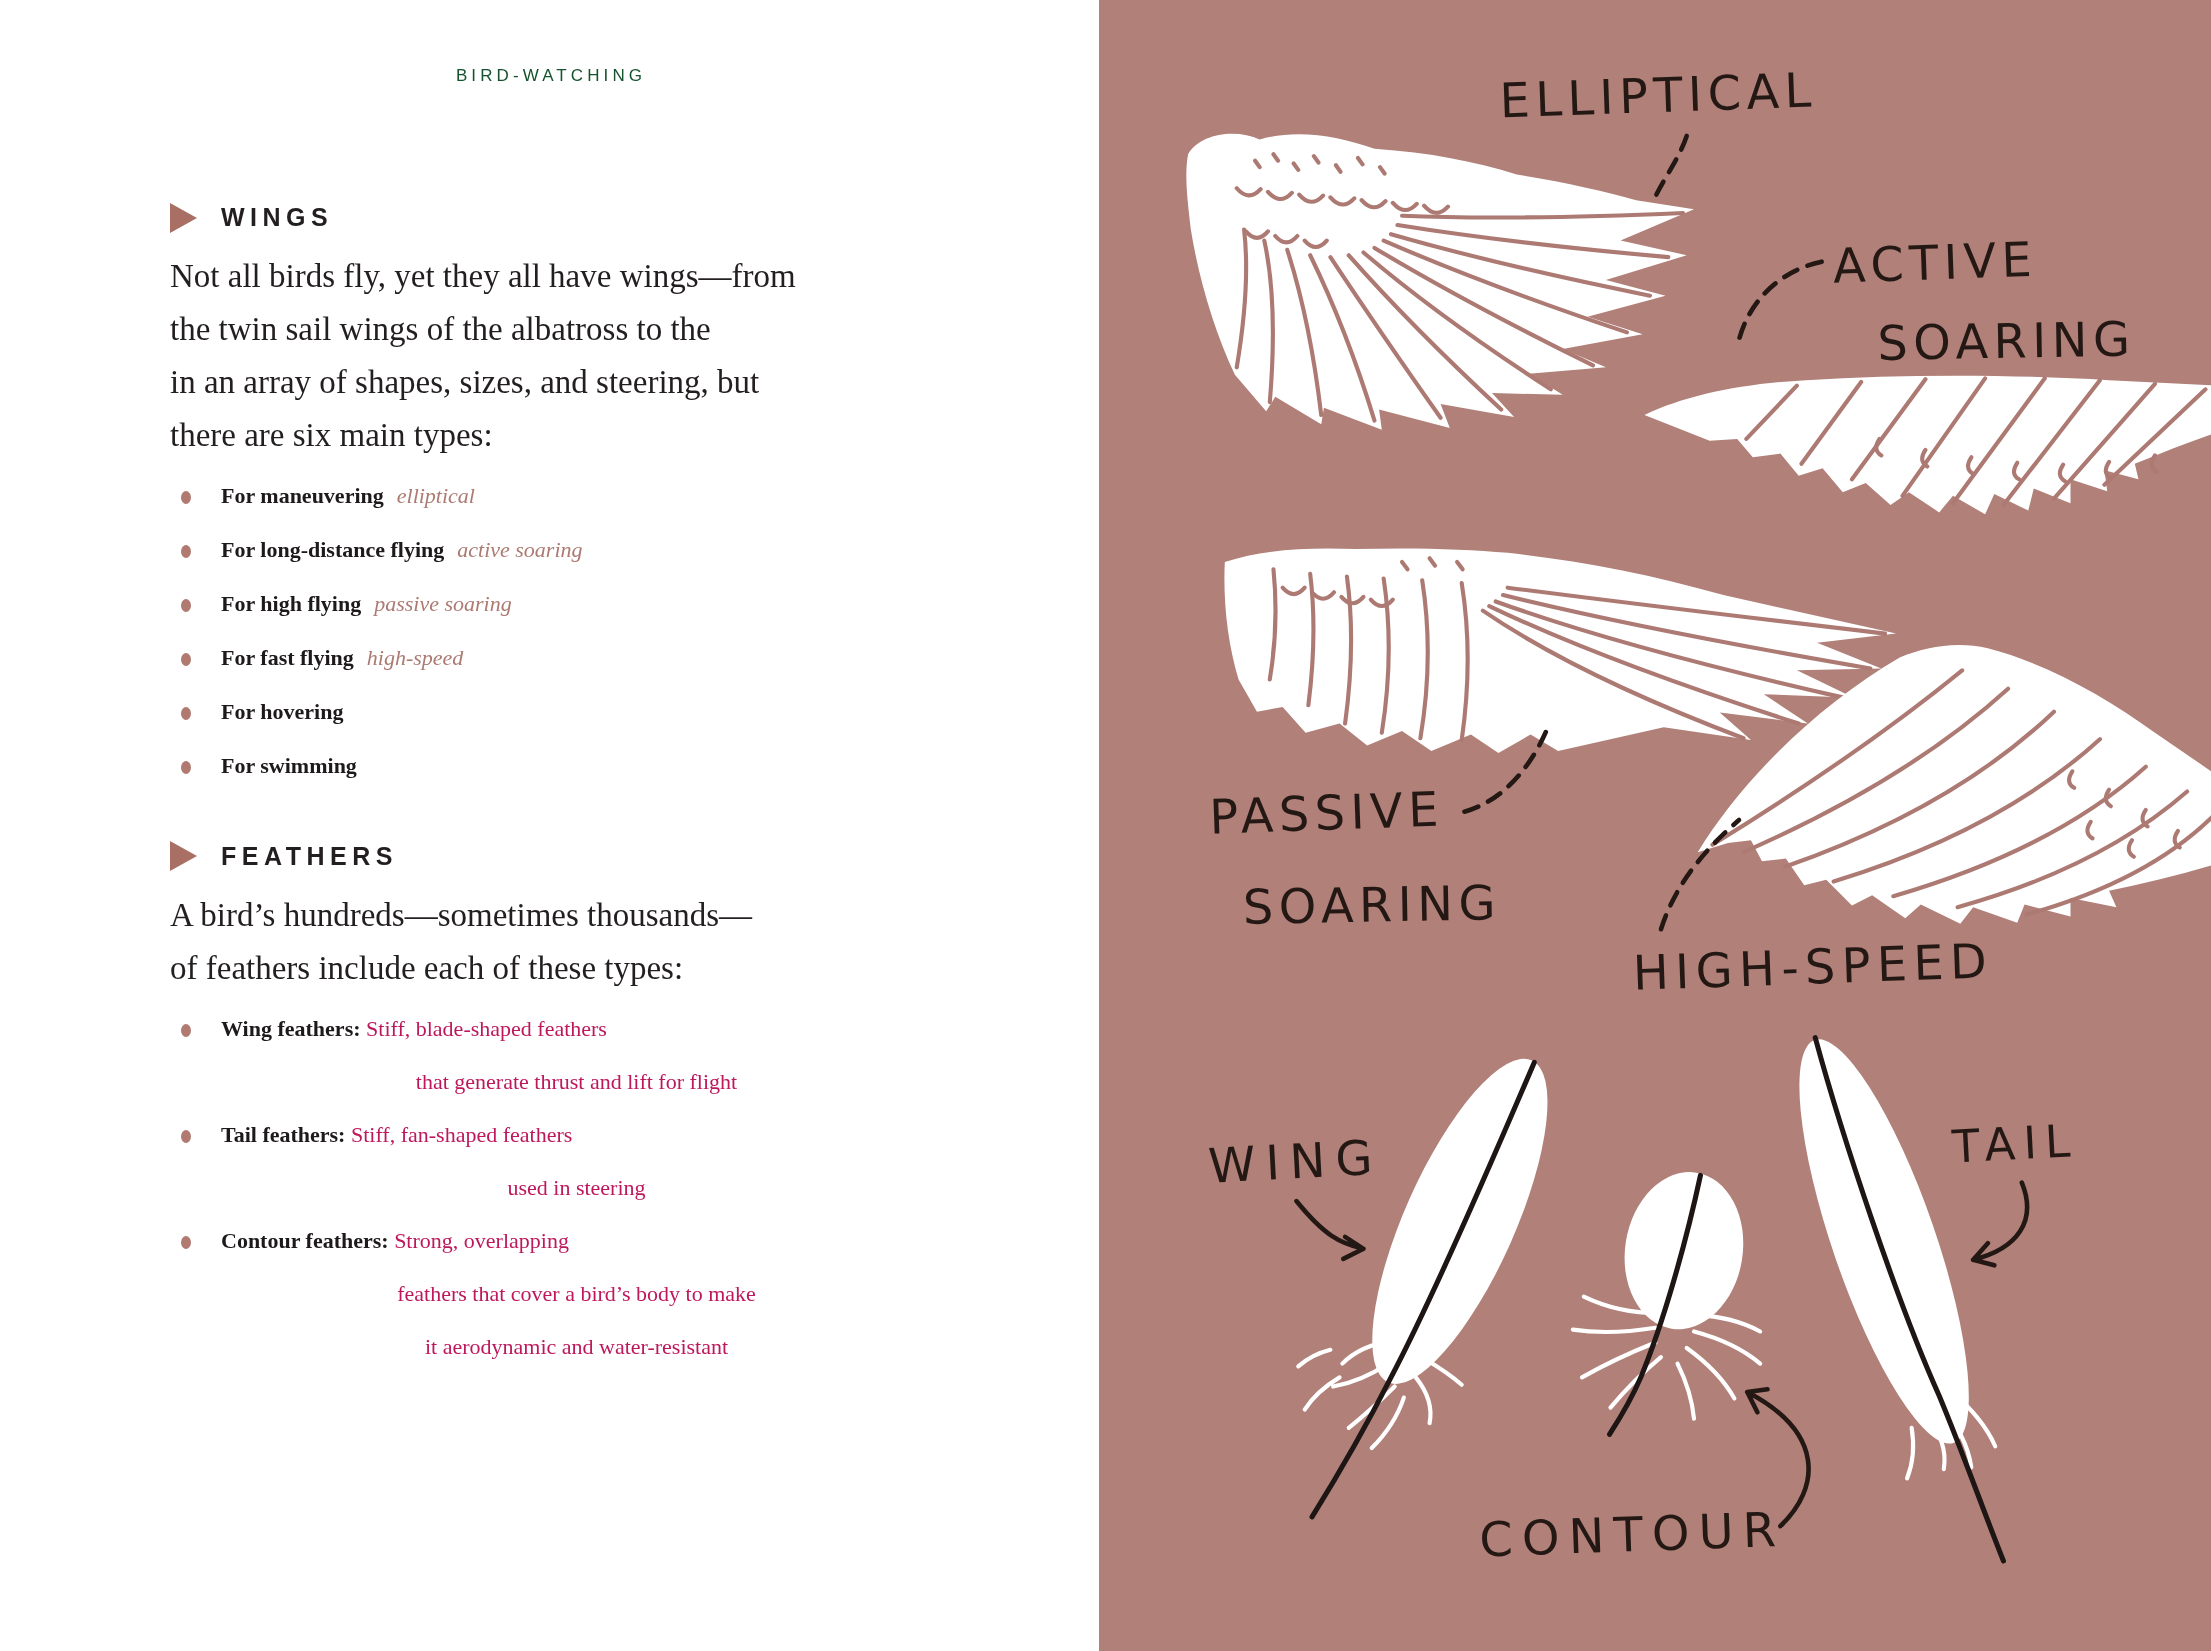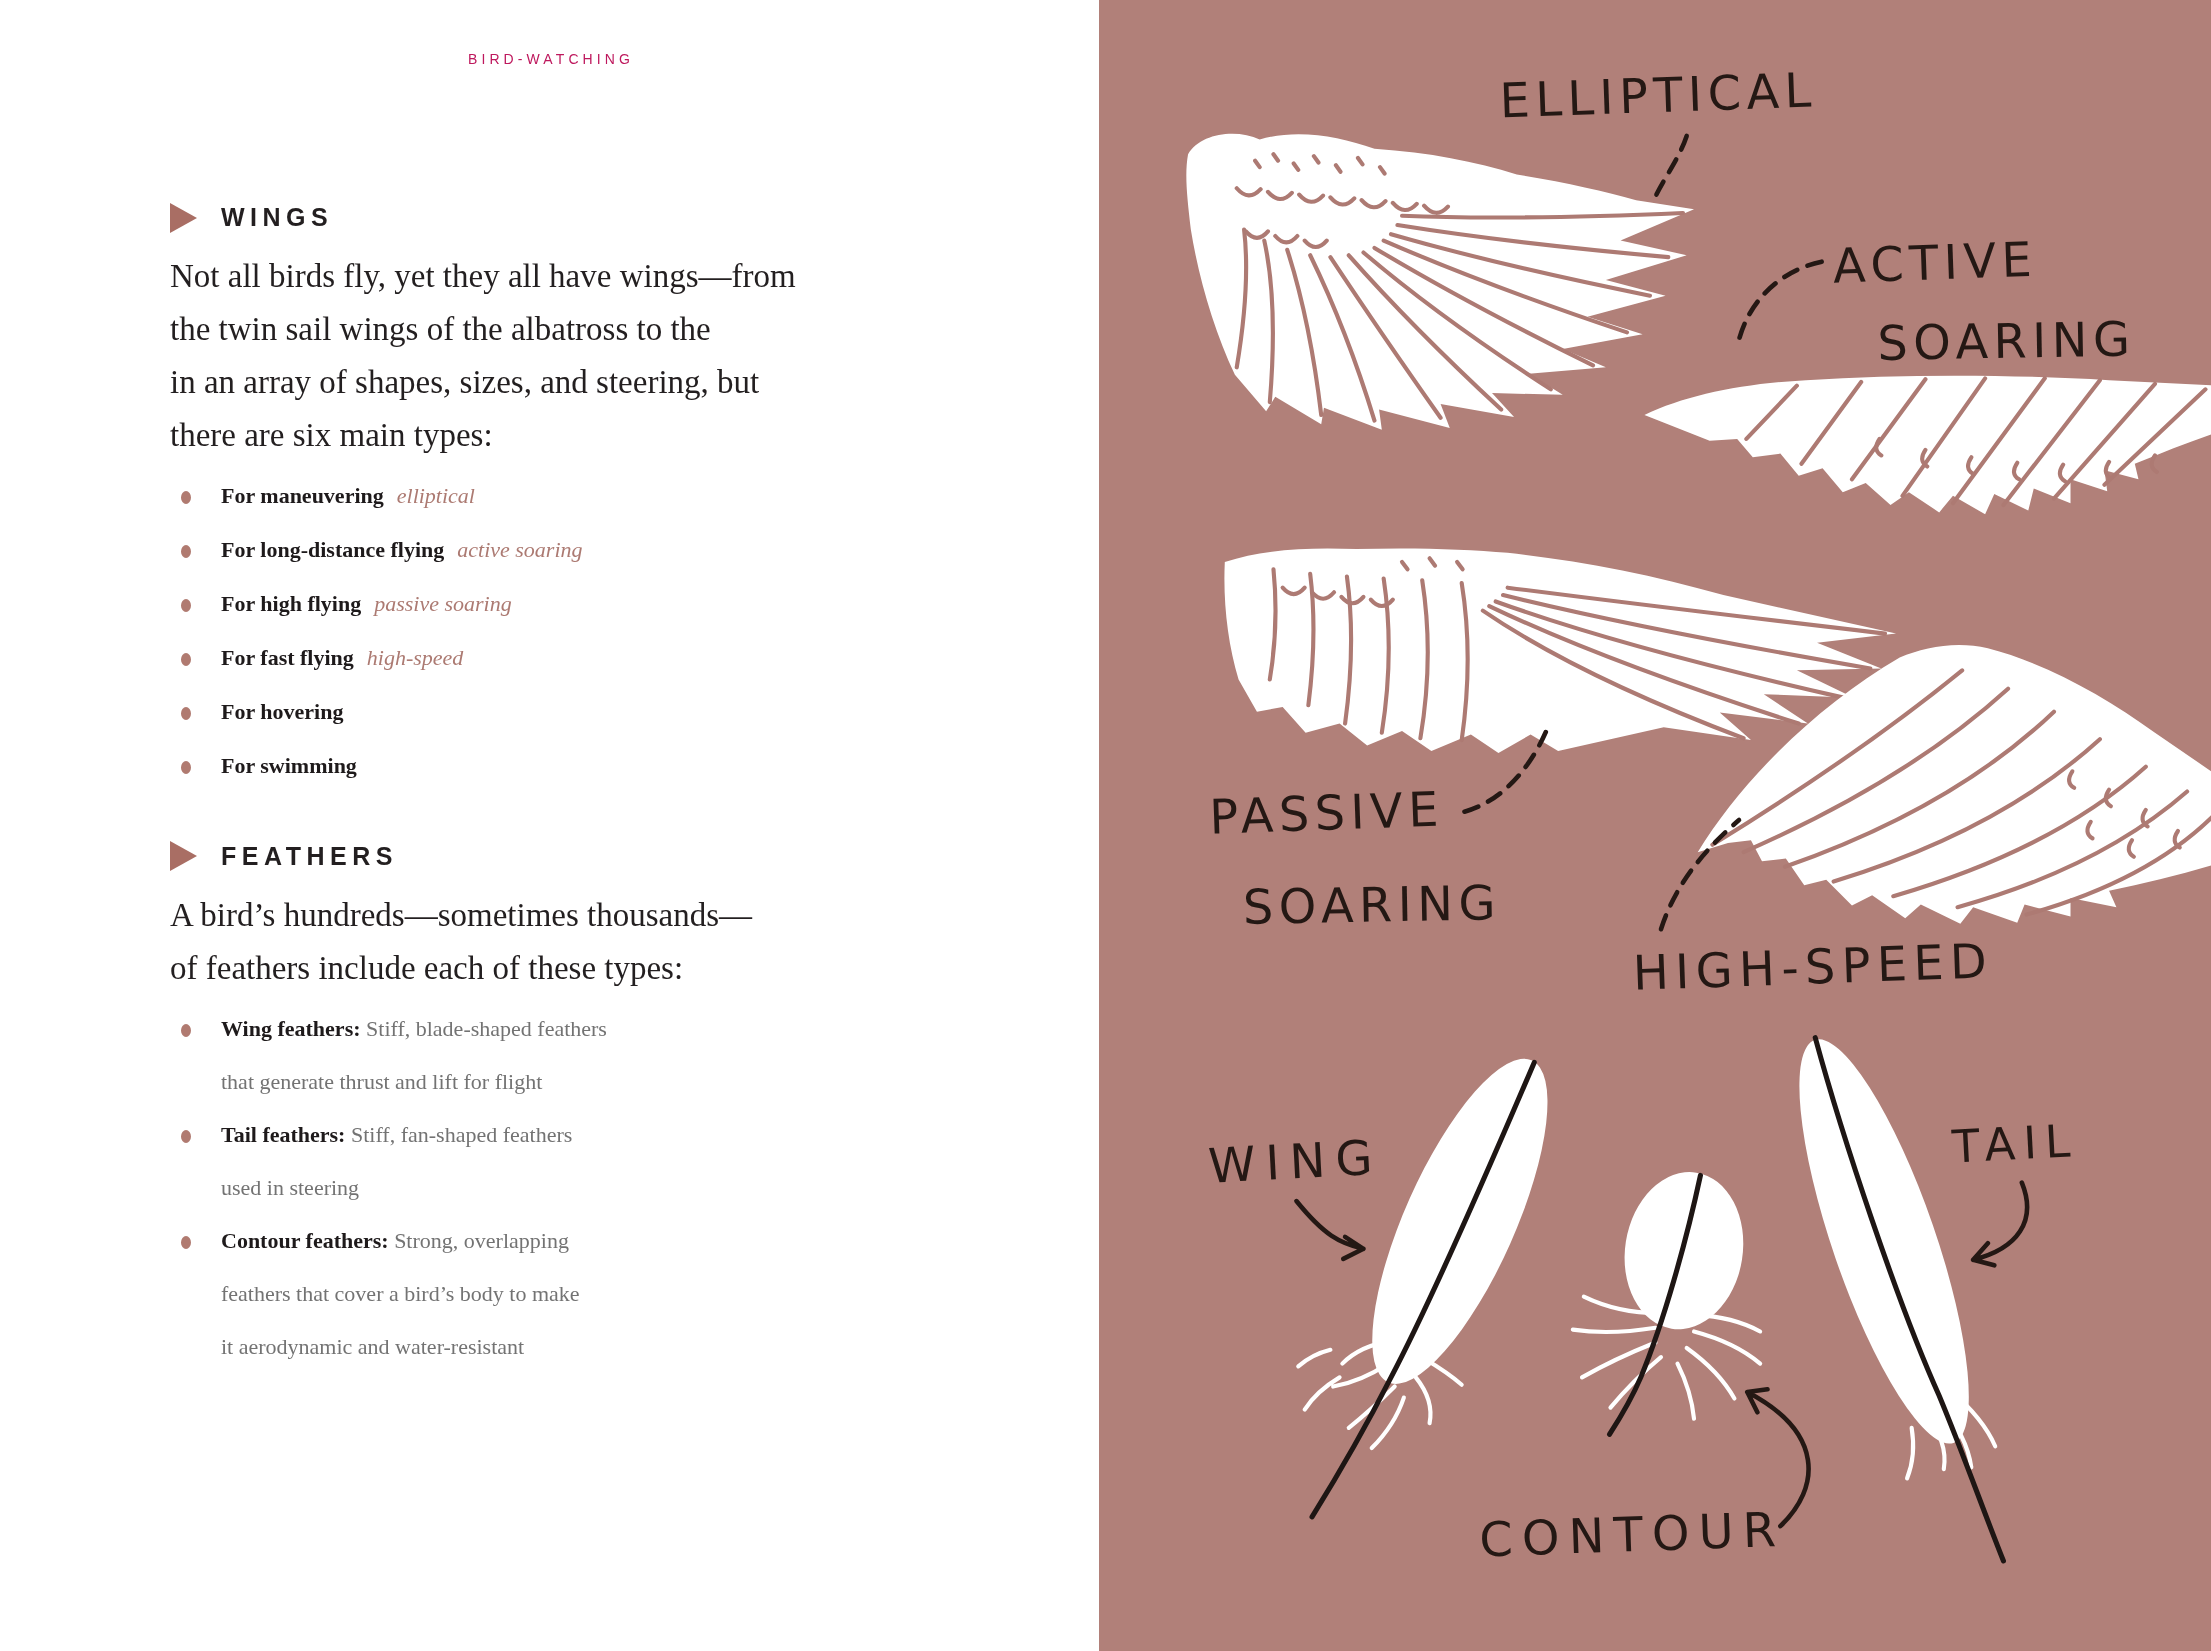"BIRD-WATCHING" .running-head { color: #be185d -> #14532d; font-size: 14px -> 17px; top: 51px -> 66px }
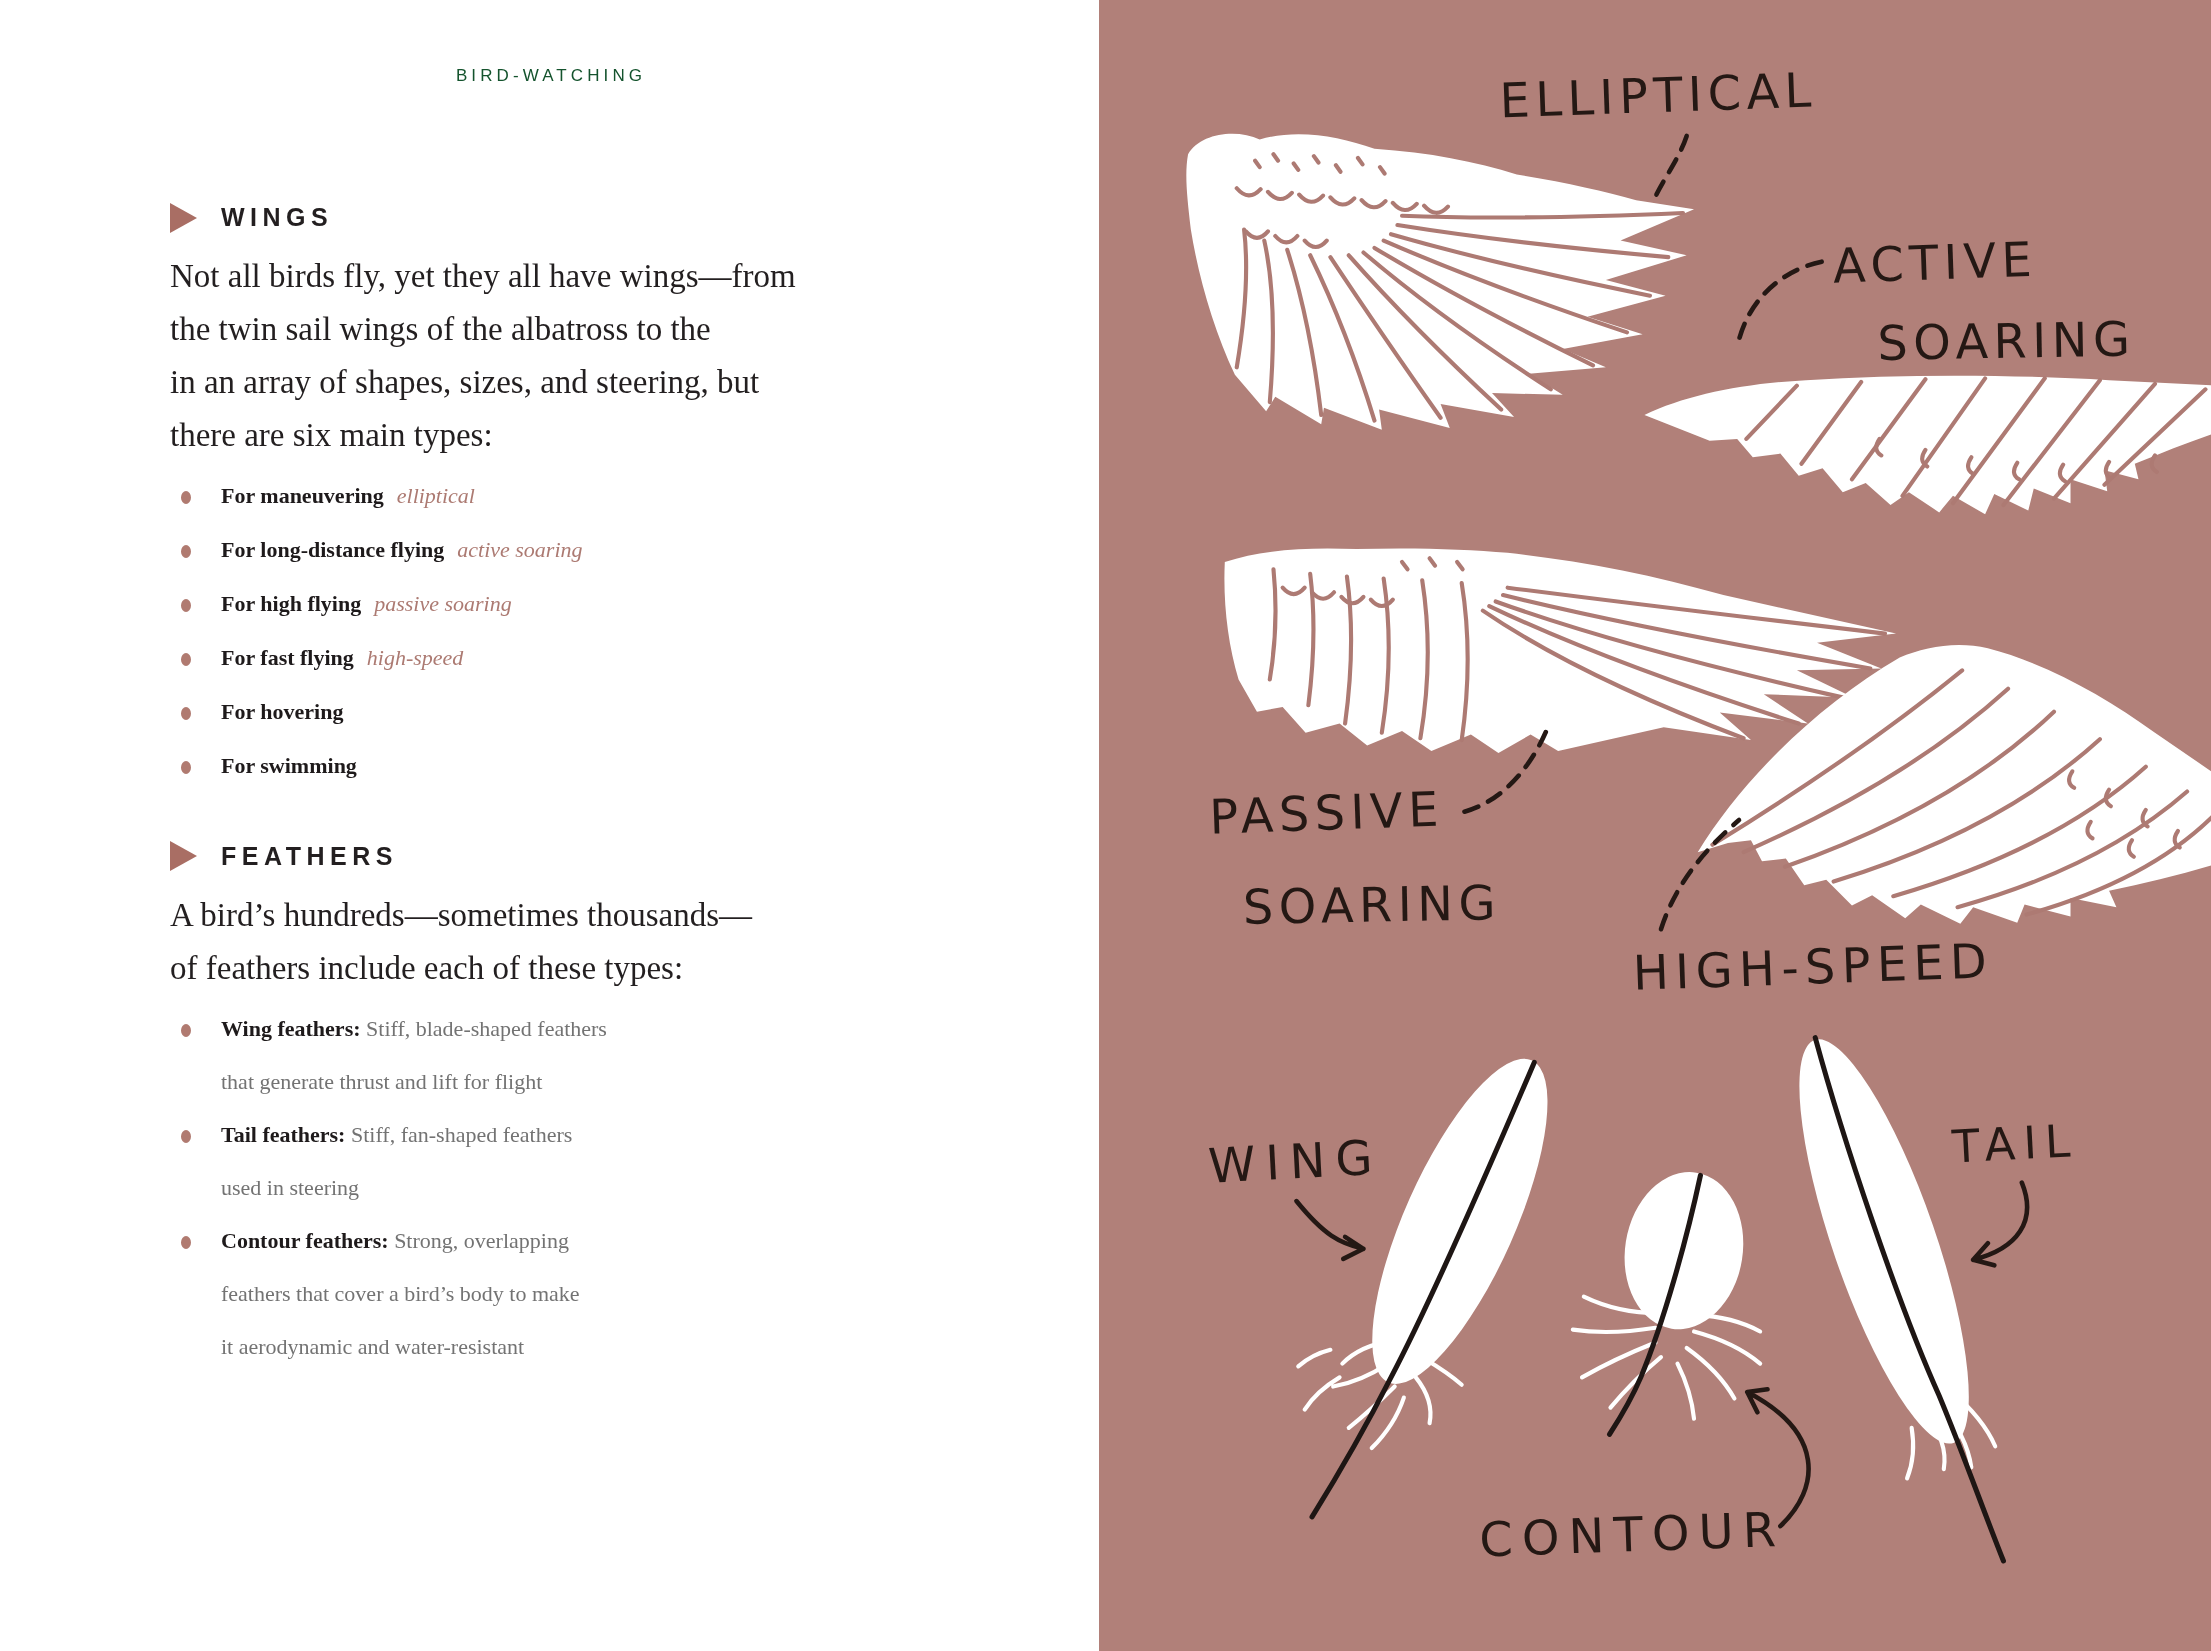"Stiff, blade-shaped feathers" .rose { color: #737373 -> #be185d; text-align: none -> center }
